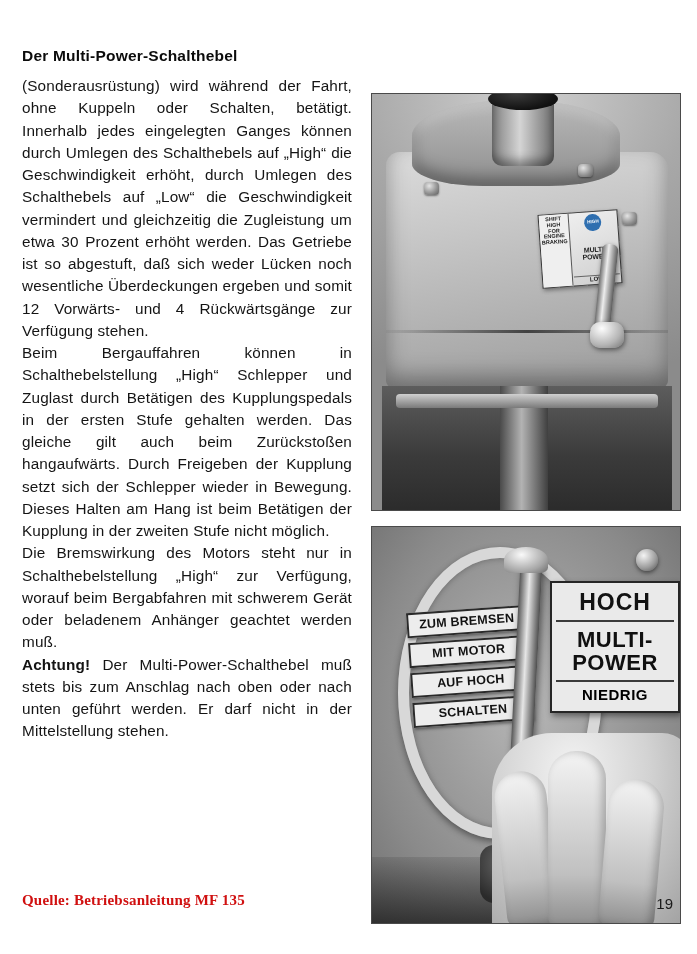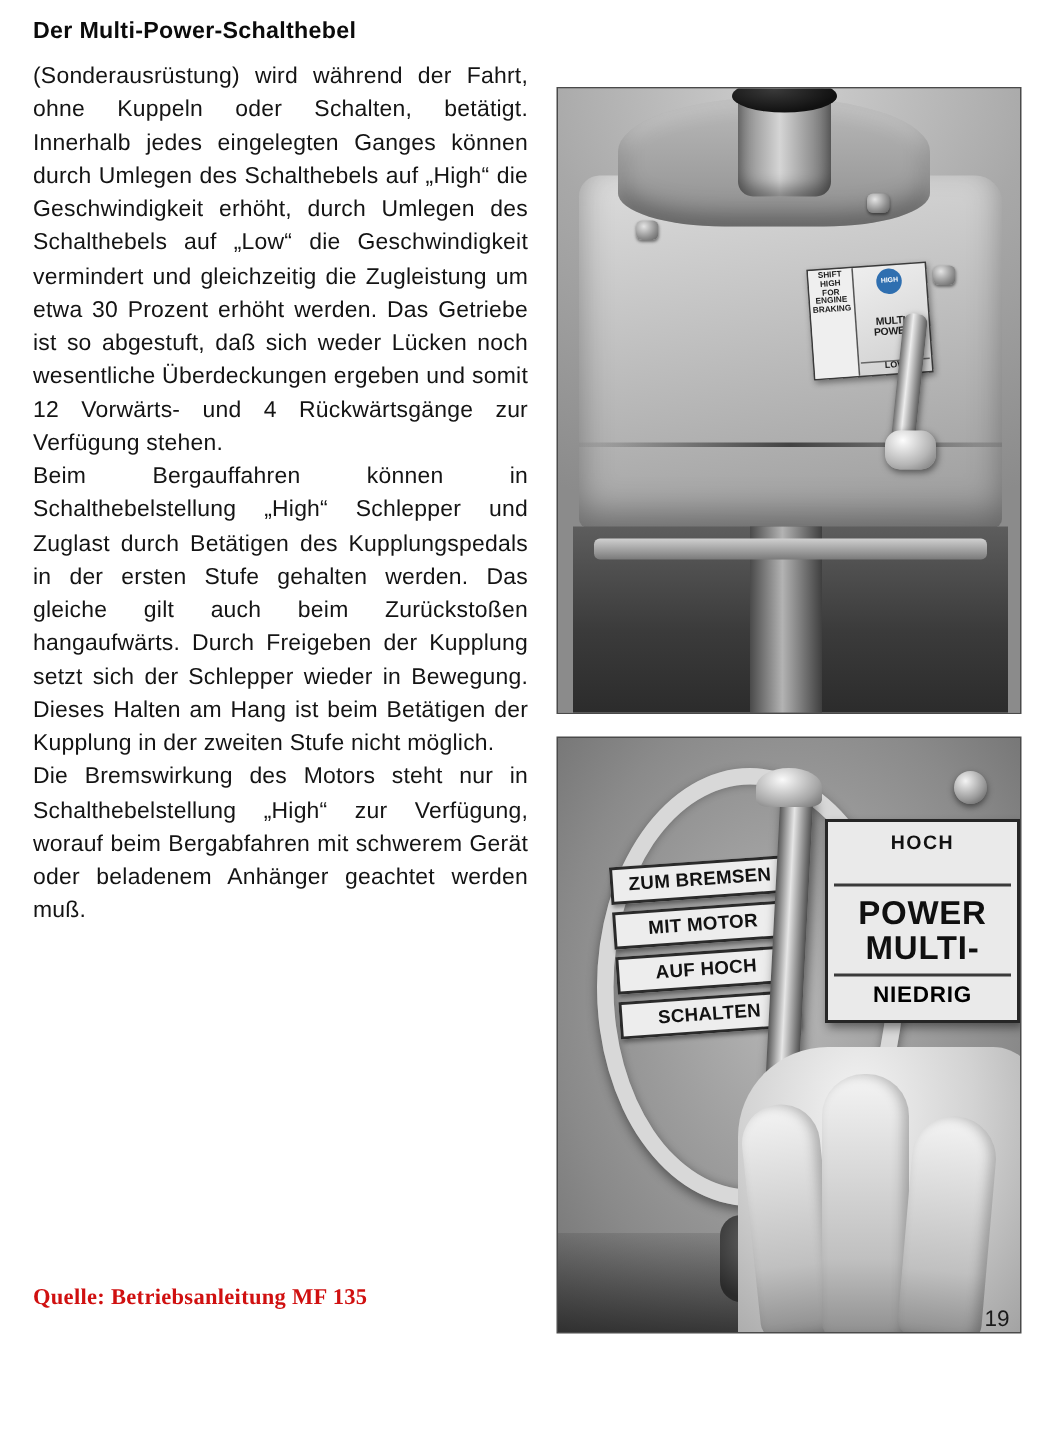"Der Multi-Power-Schalthebel" .page { margin-top: none -> 35px }
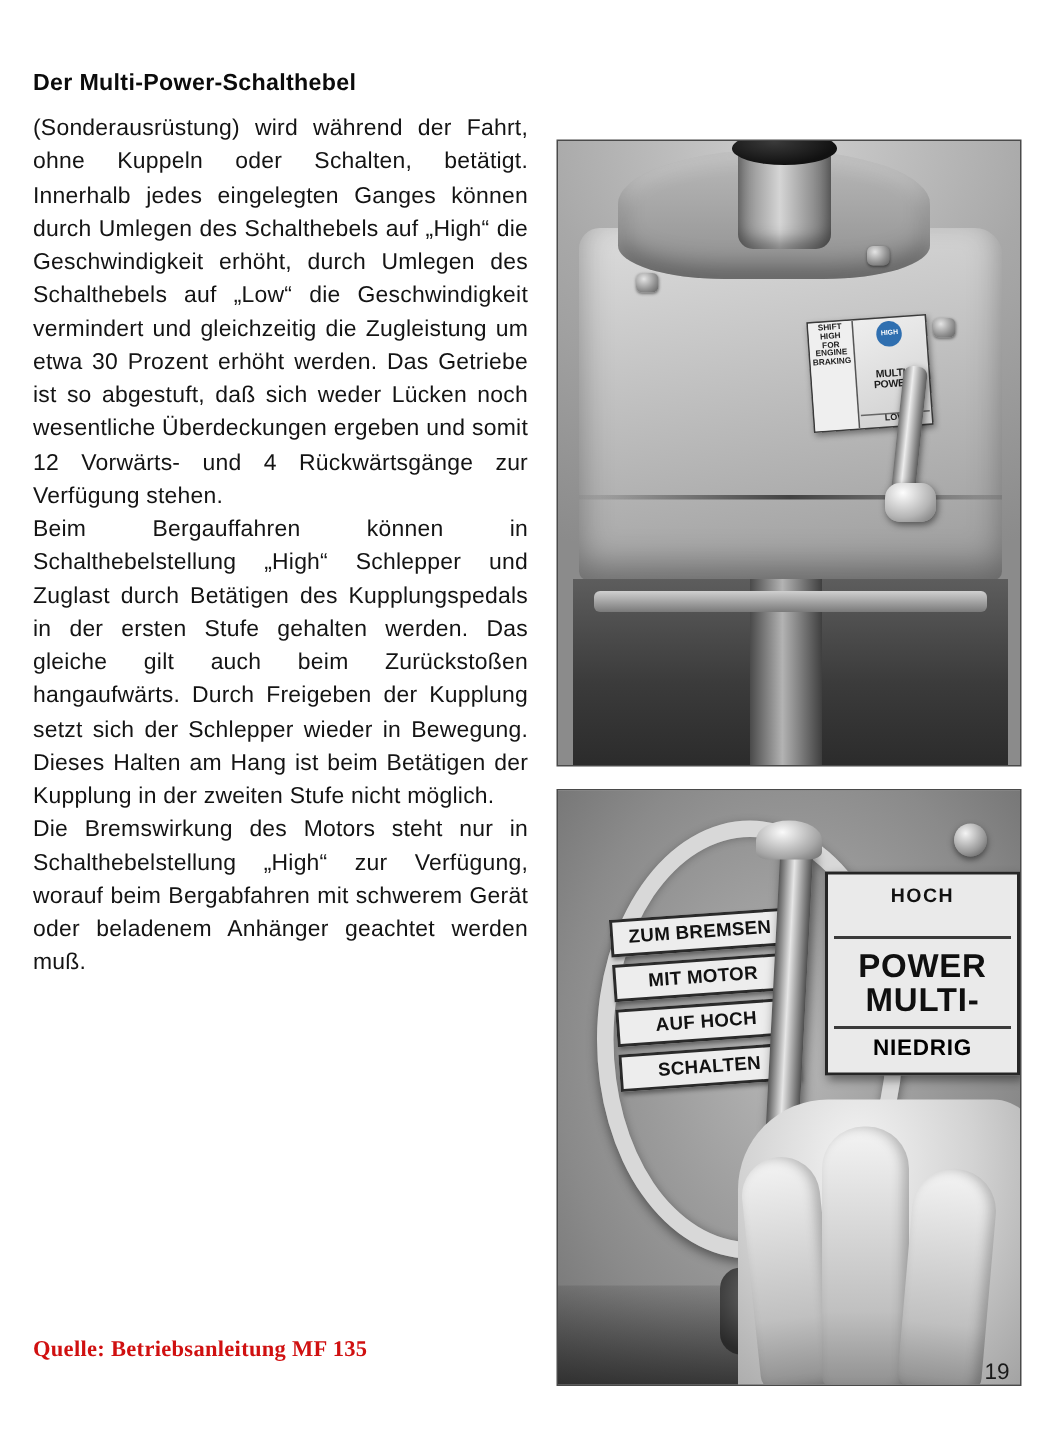"HOCH" .b-hoch { font-size: 13px -> 23px; padding-bottom: 20px -> 4px }
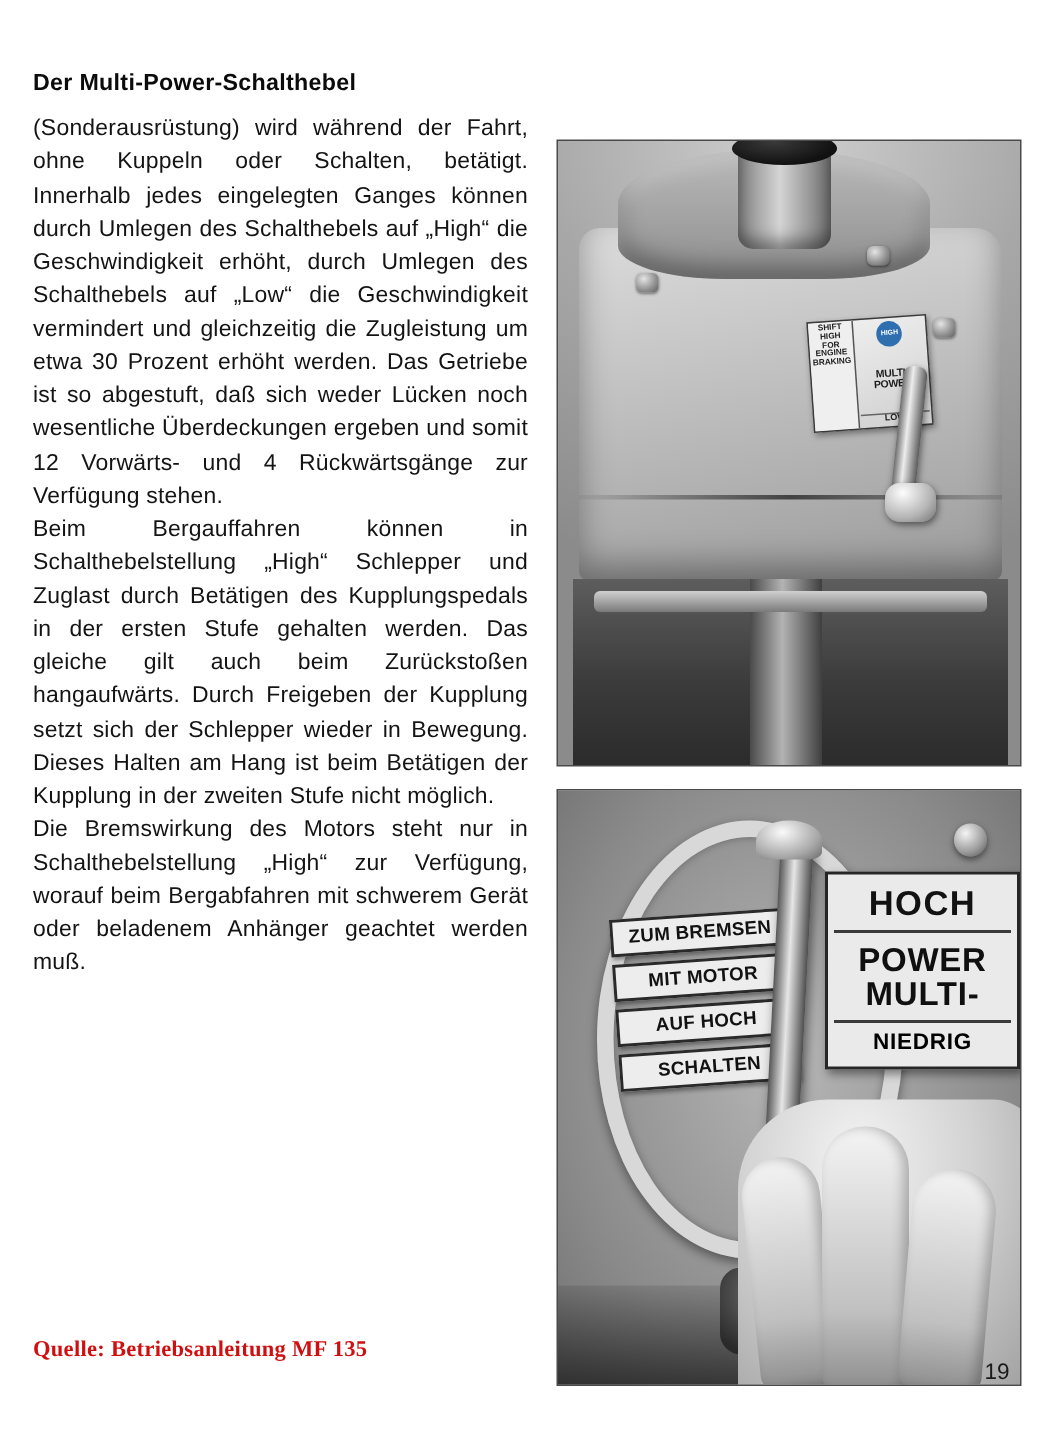"Achtung! Der Multi-Power-Schalthebel muß" p { html: none -> <p><b>Achtung!</b><span> Der Multi-Power-Schalthebel muß stets bis zum Anschlag nach oben oder nach unten geführt werden. Er darf nicht in der Mittelstellung stehen.</span></p> }
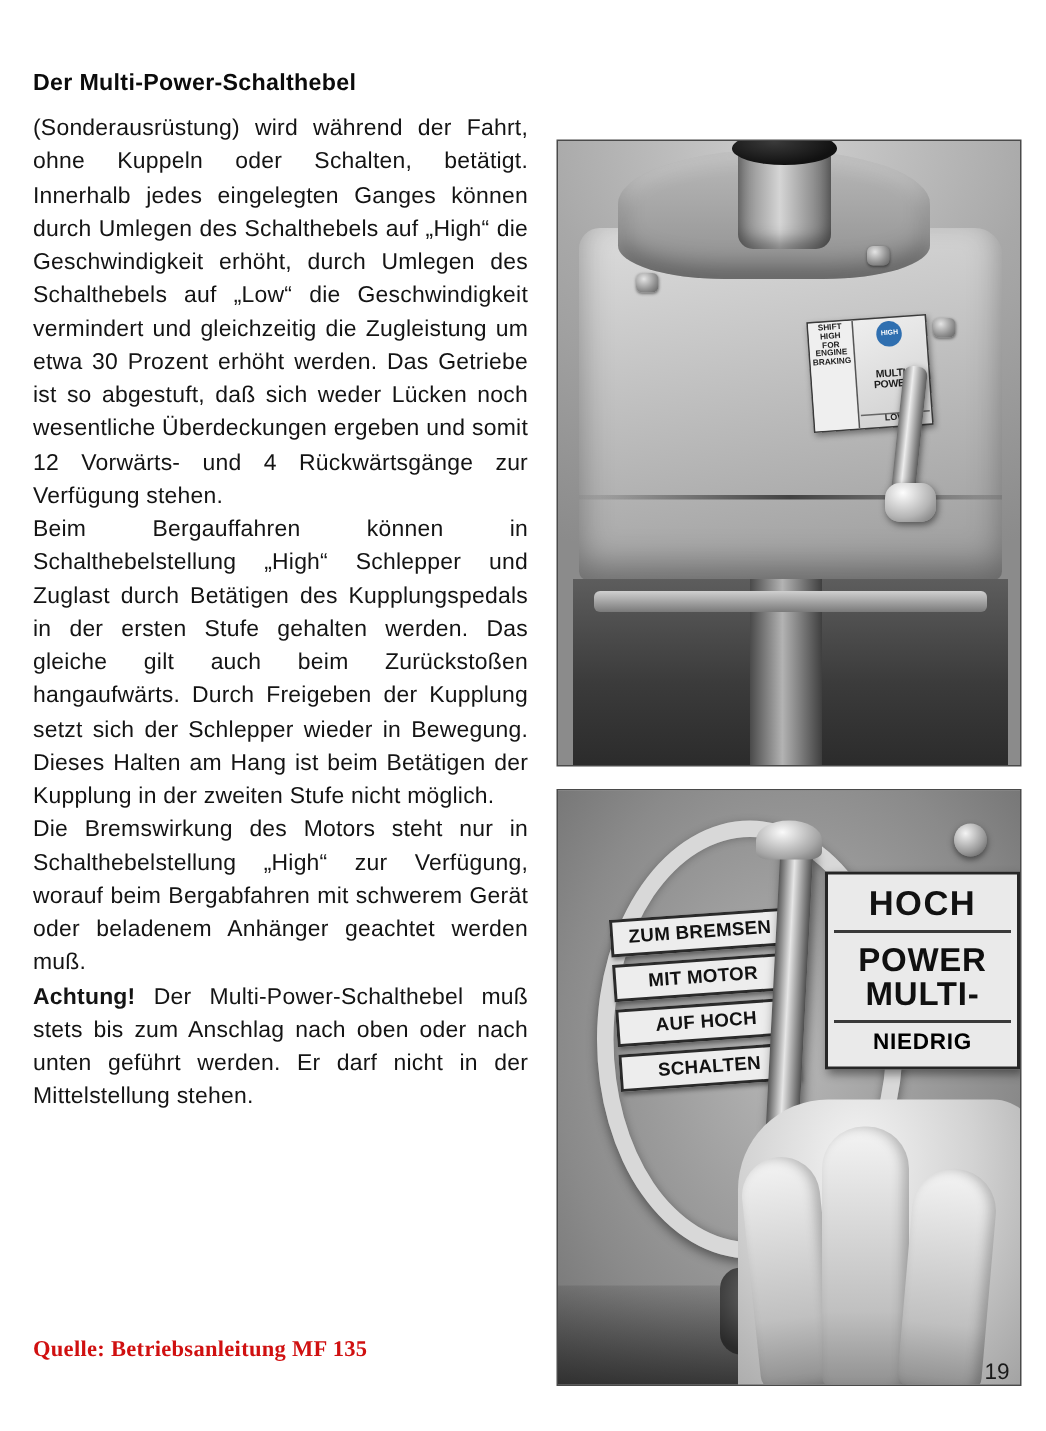"POWER" div.b-multi { order: before "MULTI-" -> after "MULTI-" }
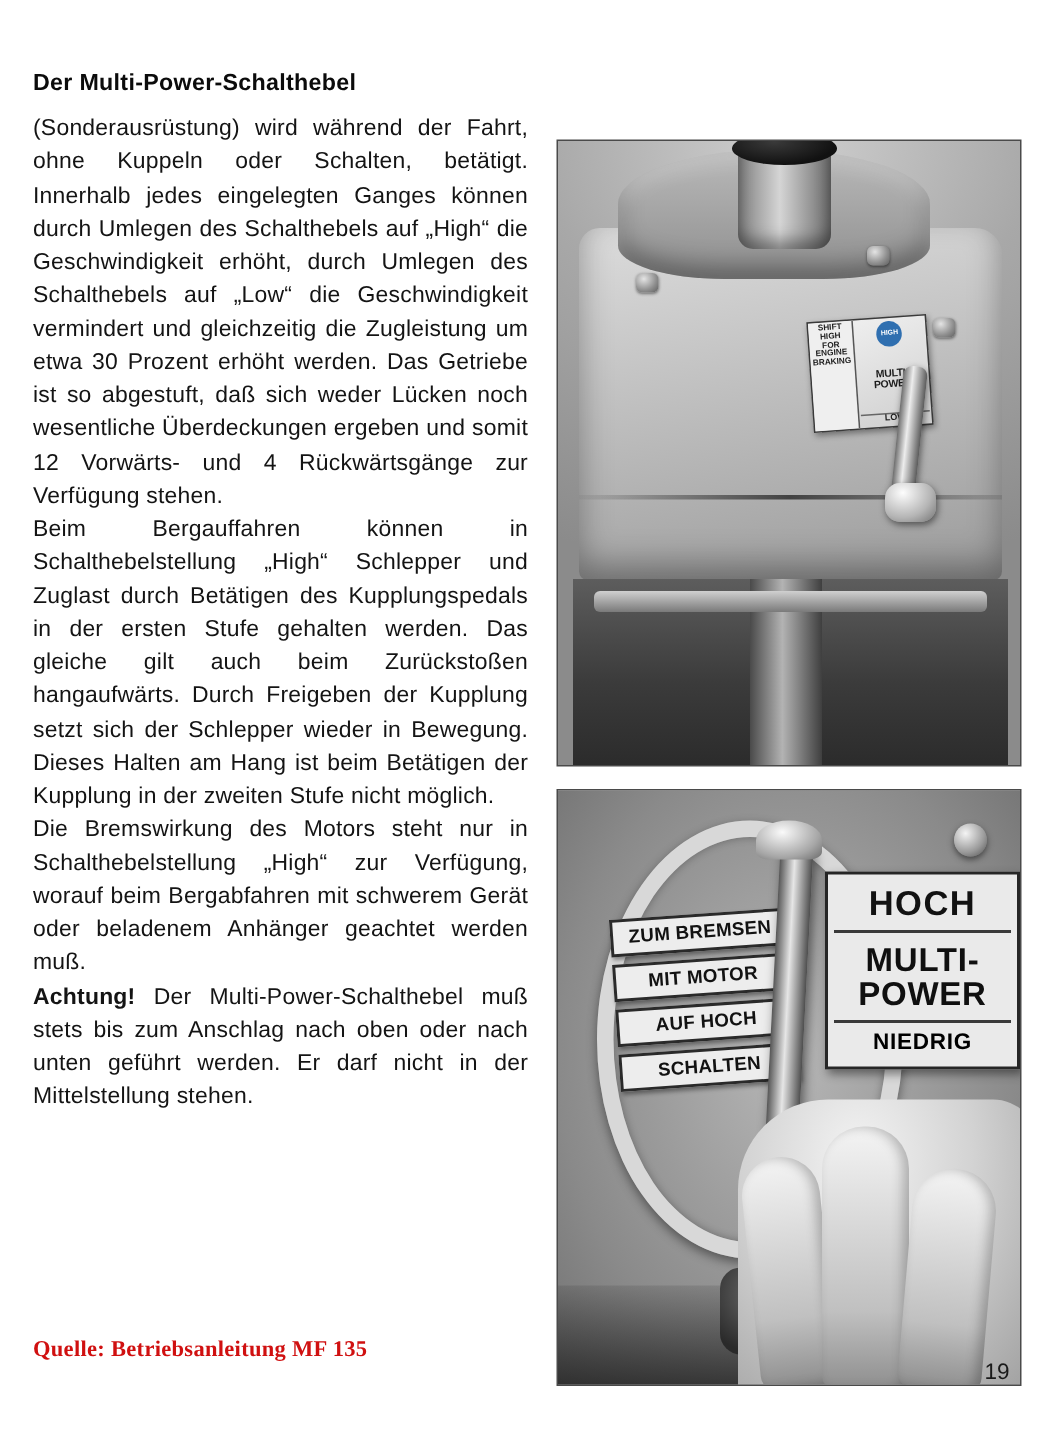"19" .page-number { bottom: 20px -> 31px }
